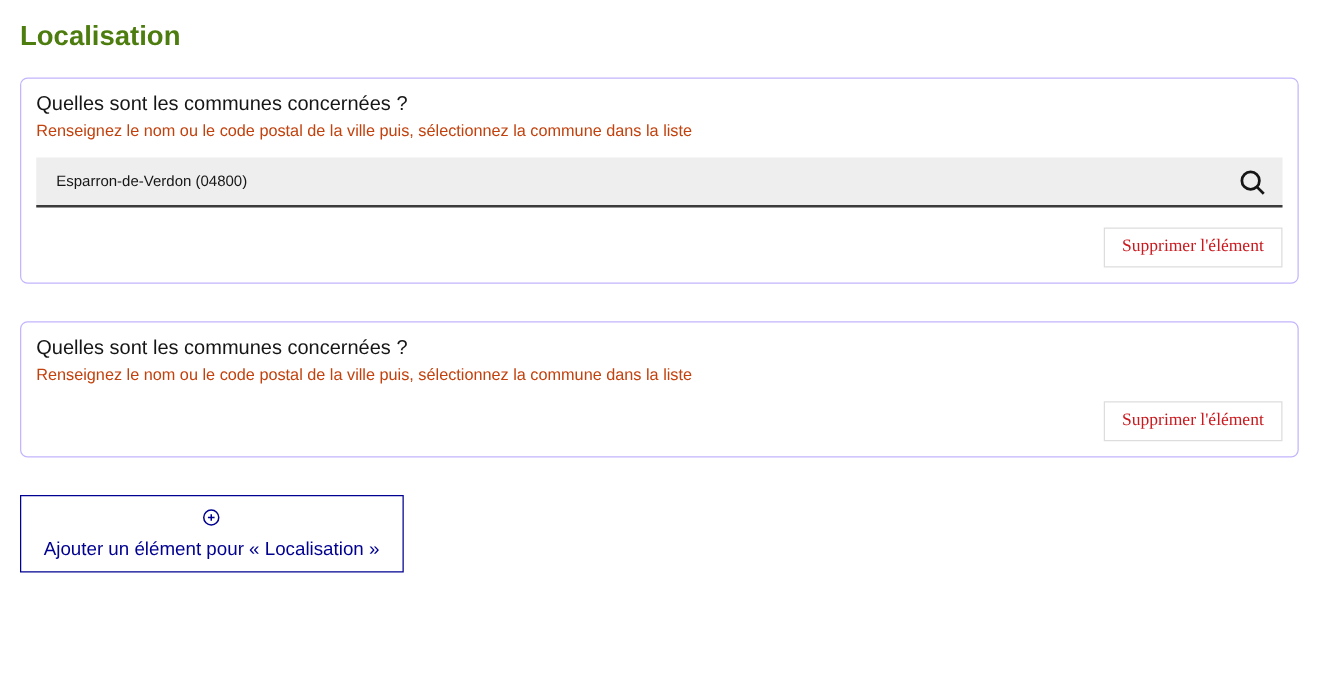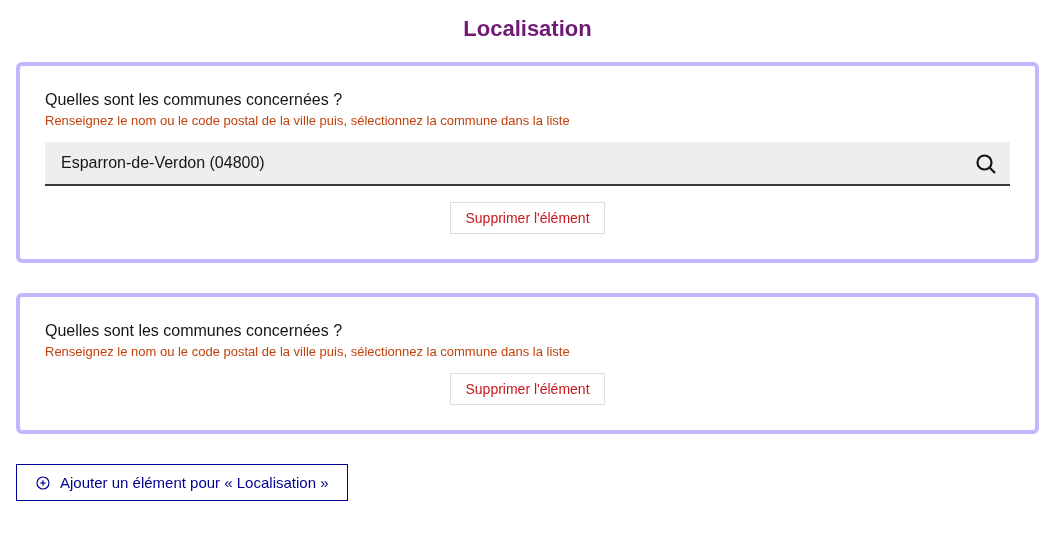"Localisation" .section-title { color: #701a75 -> #4d7c0f; text-align: center -> none }
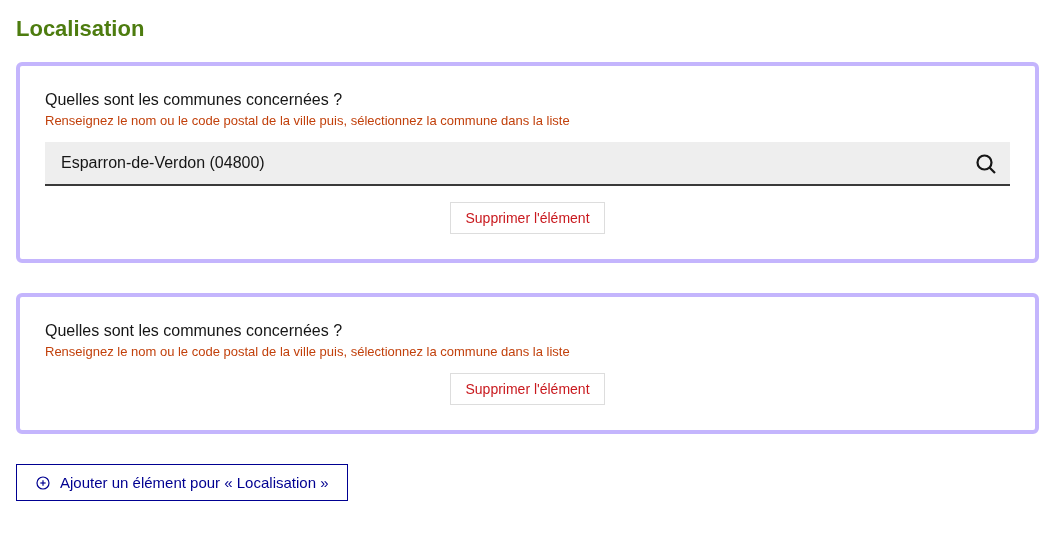"Quelles sont les communes concernées" .card { border: 4px solid #c4b5fd -> 1px solid #c4b5fd; padding: 25px -> 12px }
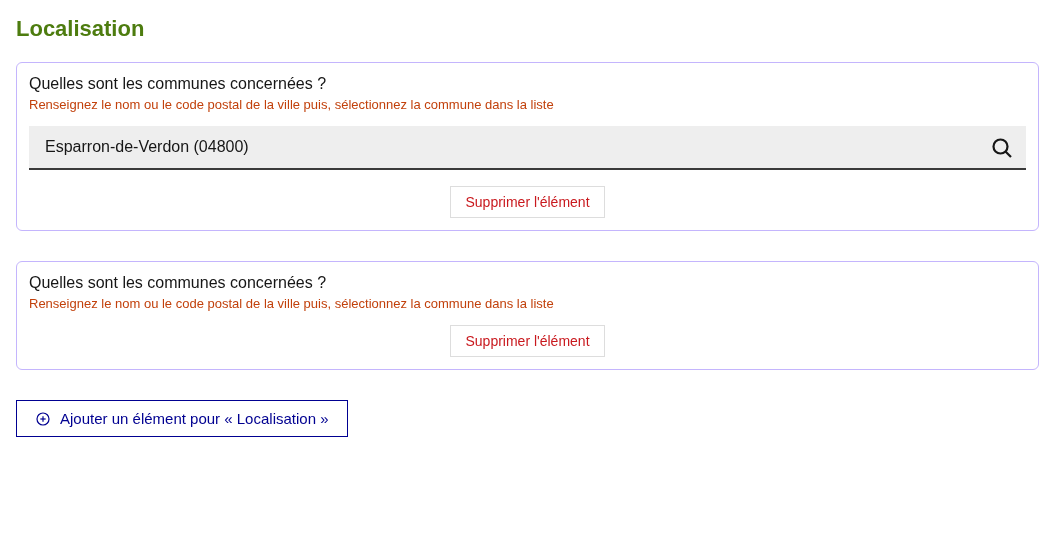"Esparron-de-Verdon (04800)" .search-input { font-size: 16px -> 12px }
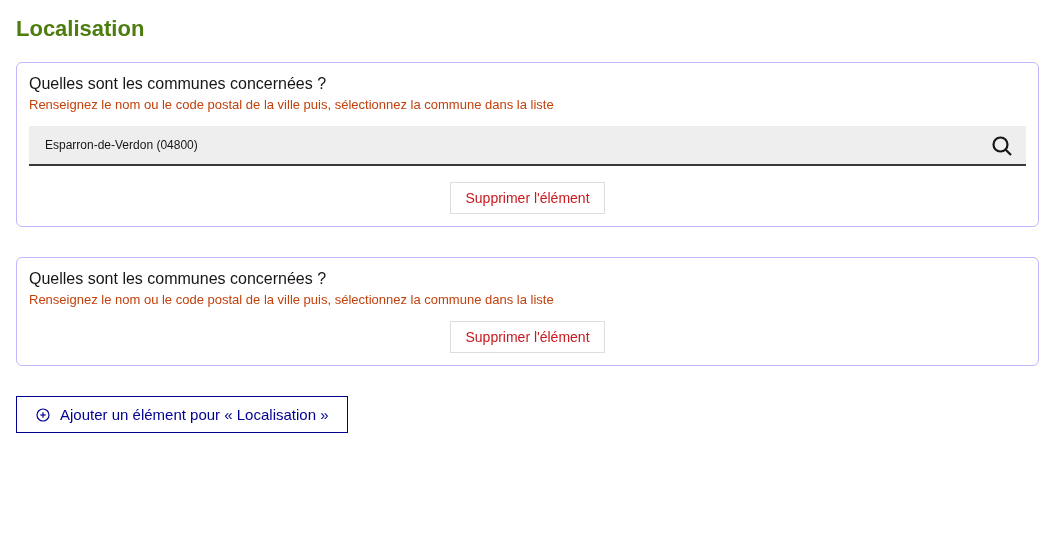"Supprimer l'élément" .card-actions { font-family: none -> Liberation Serif, serif; justify-content: center -> flex-end }
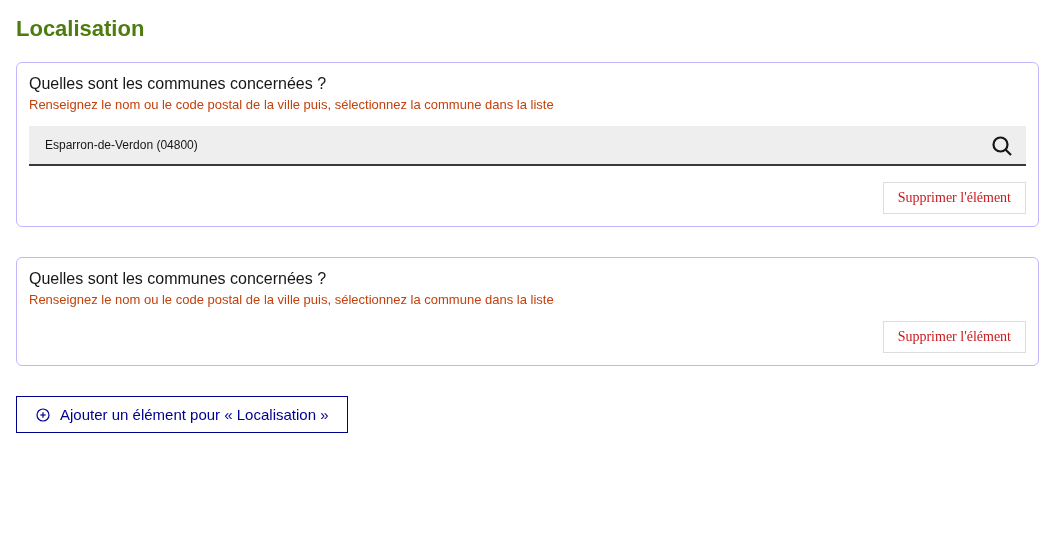"Ajouter un élément pour «" .add-btn { flex-direction: none -> column }
